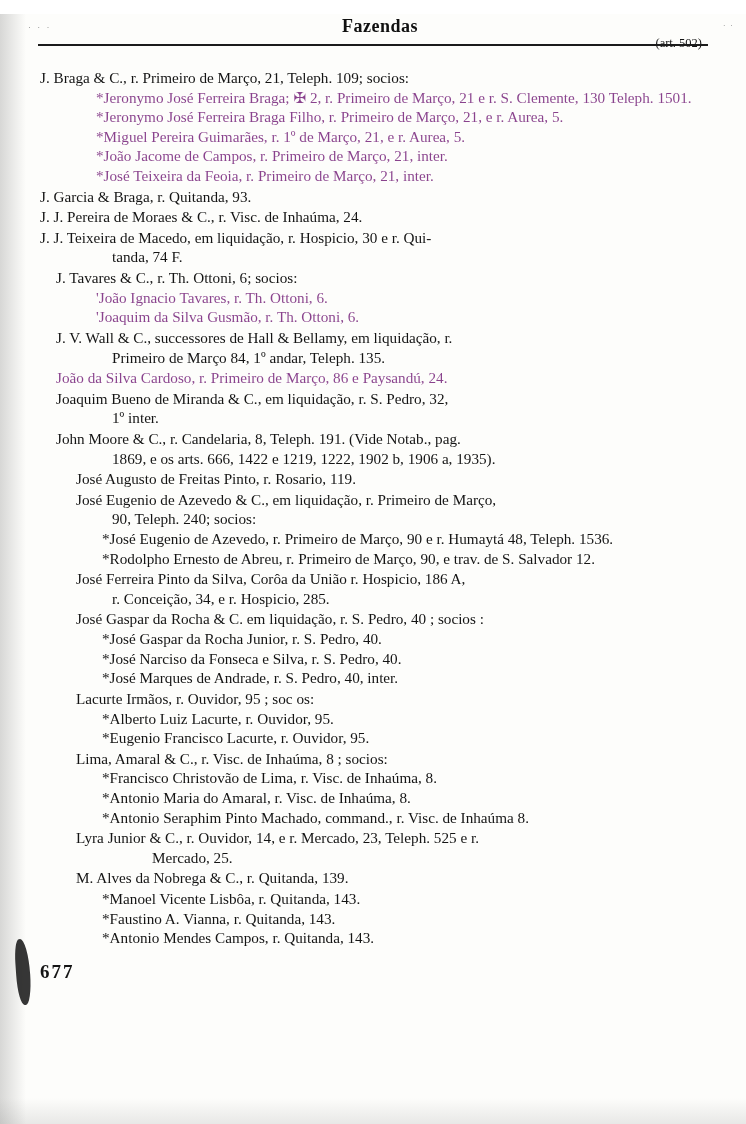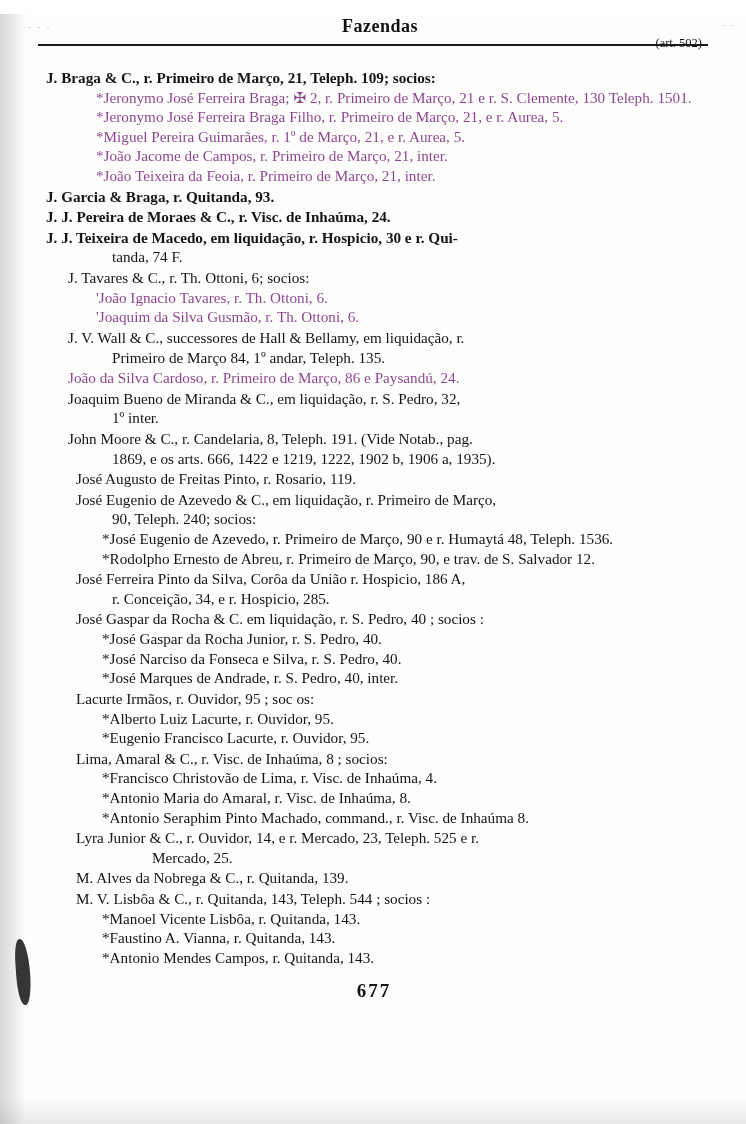"J. Braga & C., r." .lvl0 { font-weight: bold -> none; margin-left: 24px -> 18px }
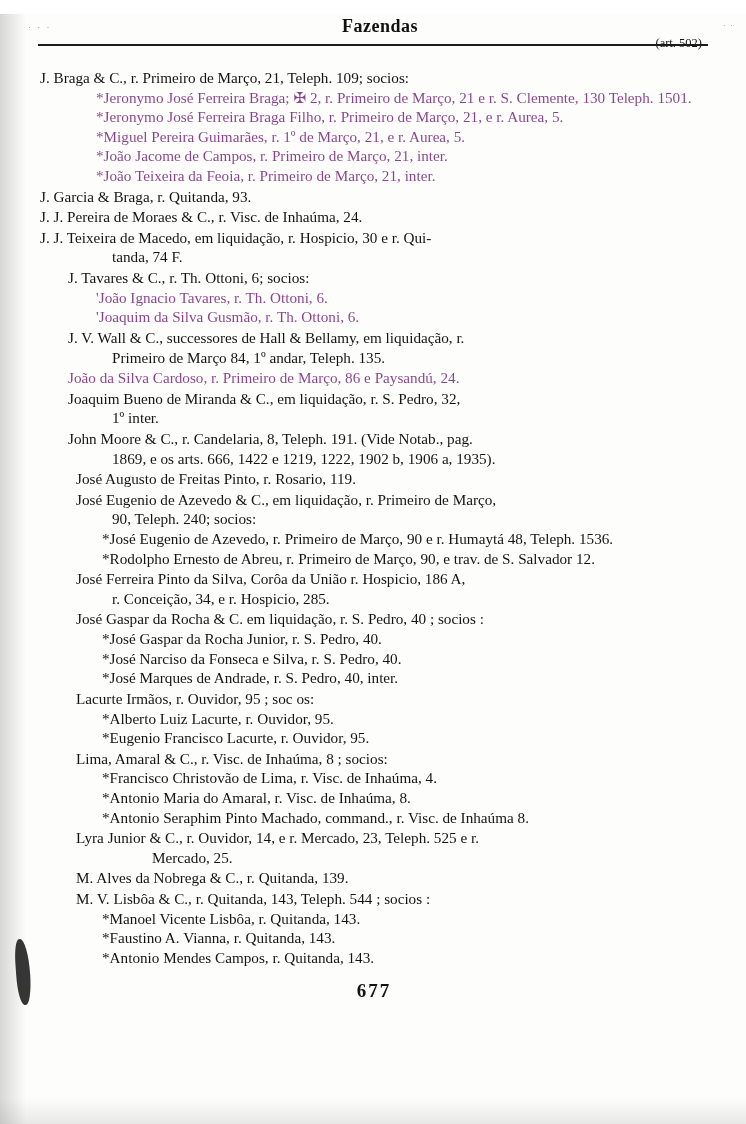"*João Teixeira da Feoia, r." div.sub { text: João -> José }
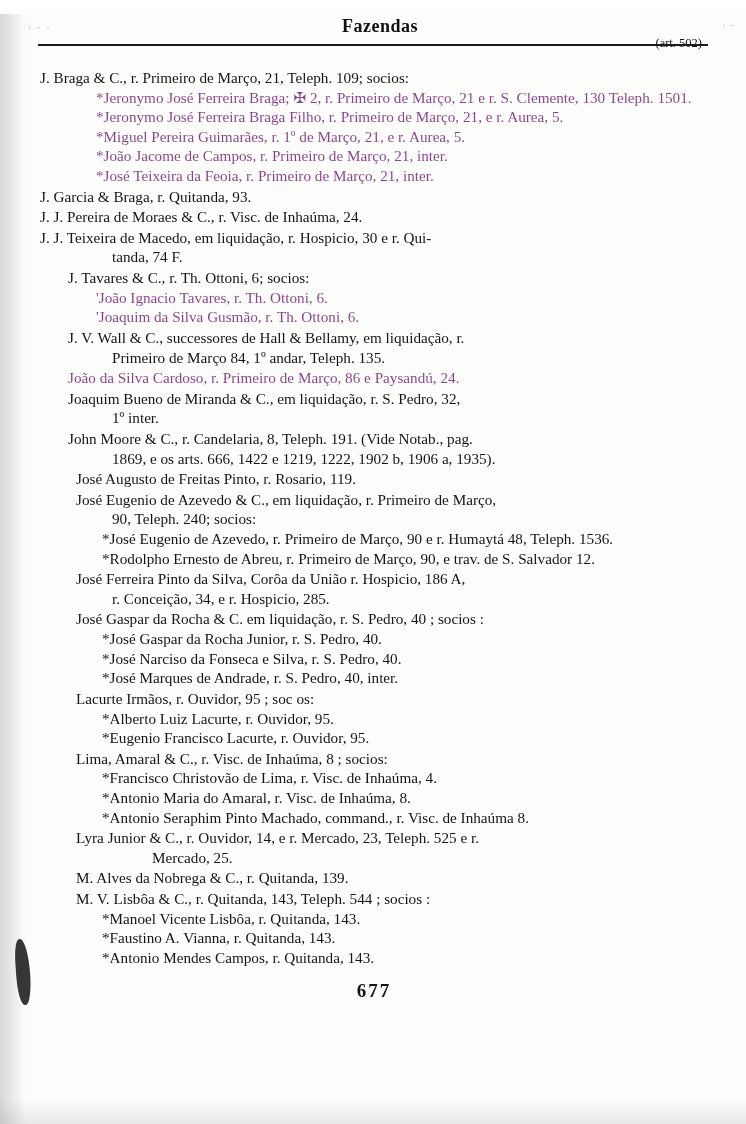"J. Tavares & C., r." .lvl1 { padding-left: 12px -> 0px }
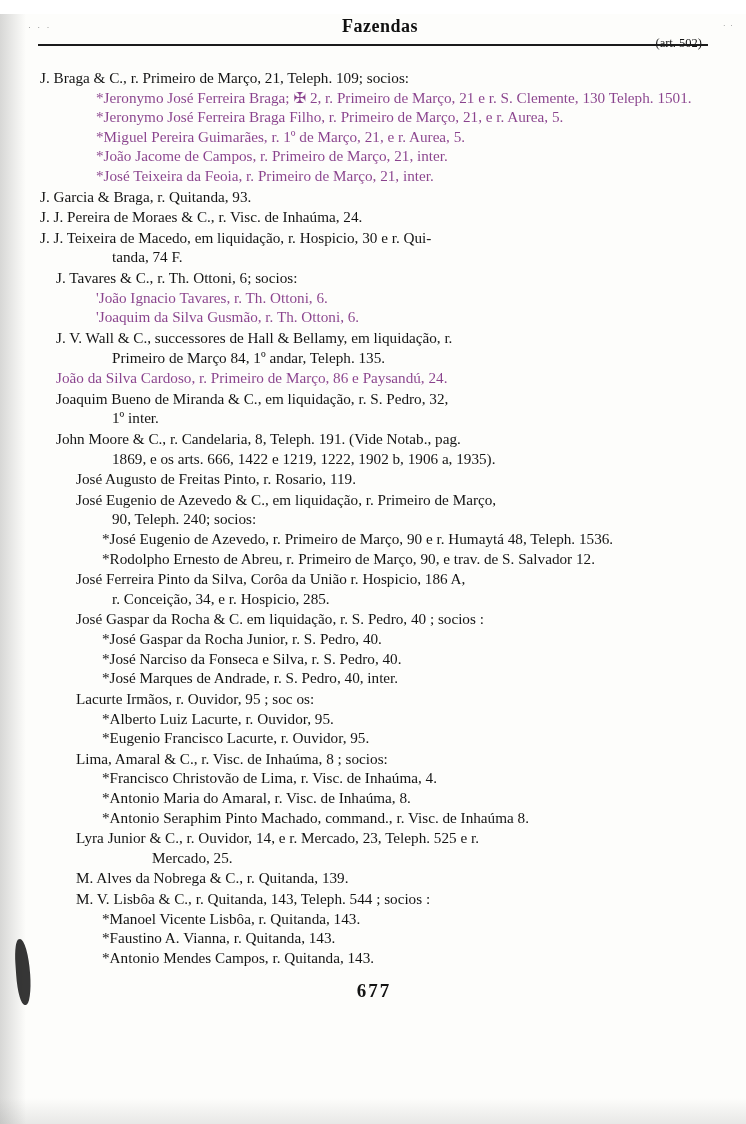"*Francisco Christovão de Lima, r." div.sub2 { text: 4 -> 8 }
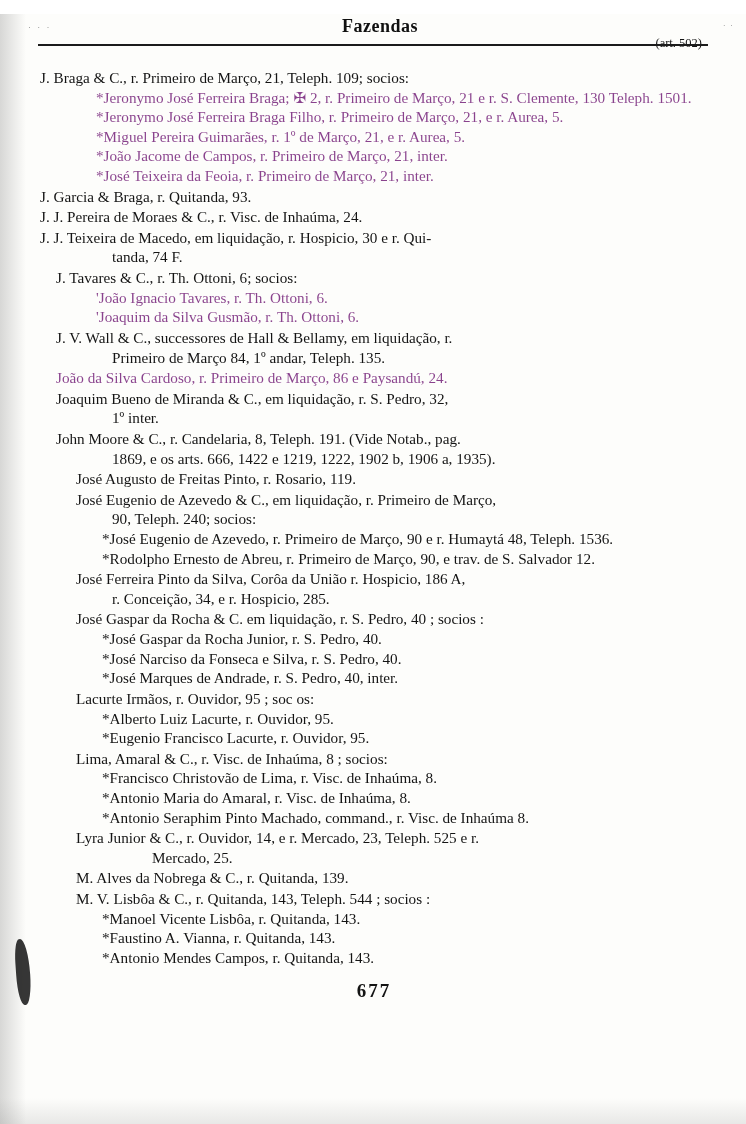"M. V. Lisbôa & C.," div.lvl2 { html: <div>M. V. Lisbôa &amp; C., r. Quitanda, 143, Teleph. 544 ; socios :</div> -> none }
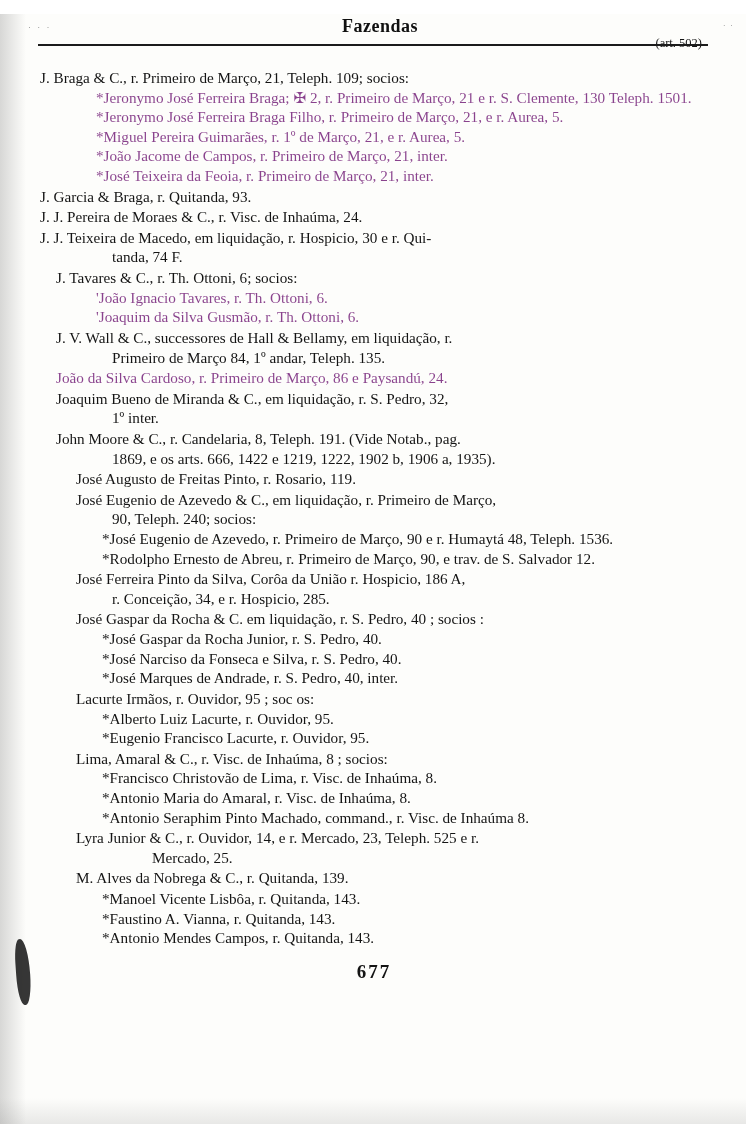"677" .pageno { text-align: center -> none }
